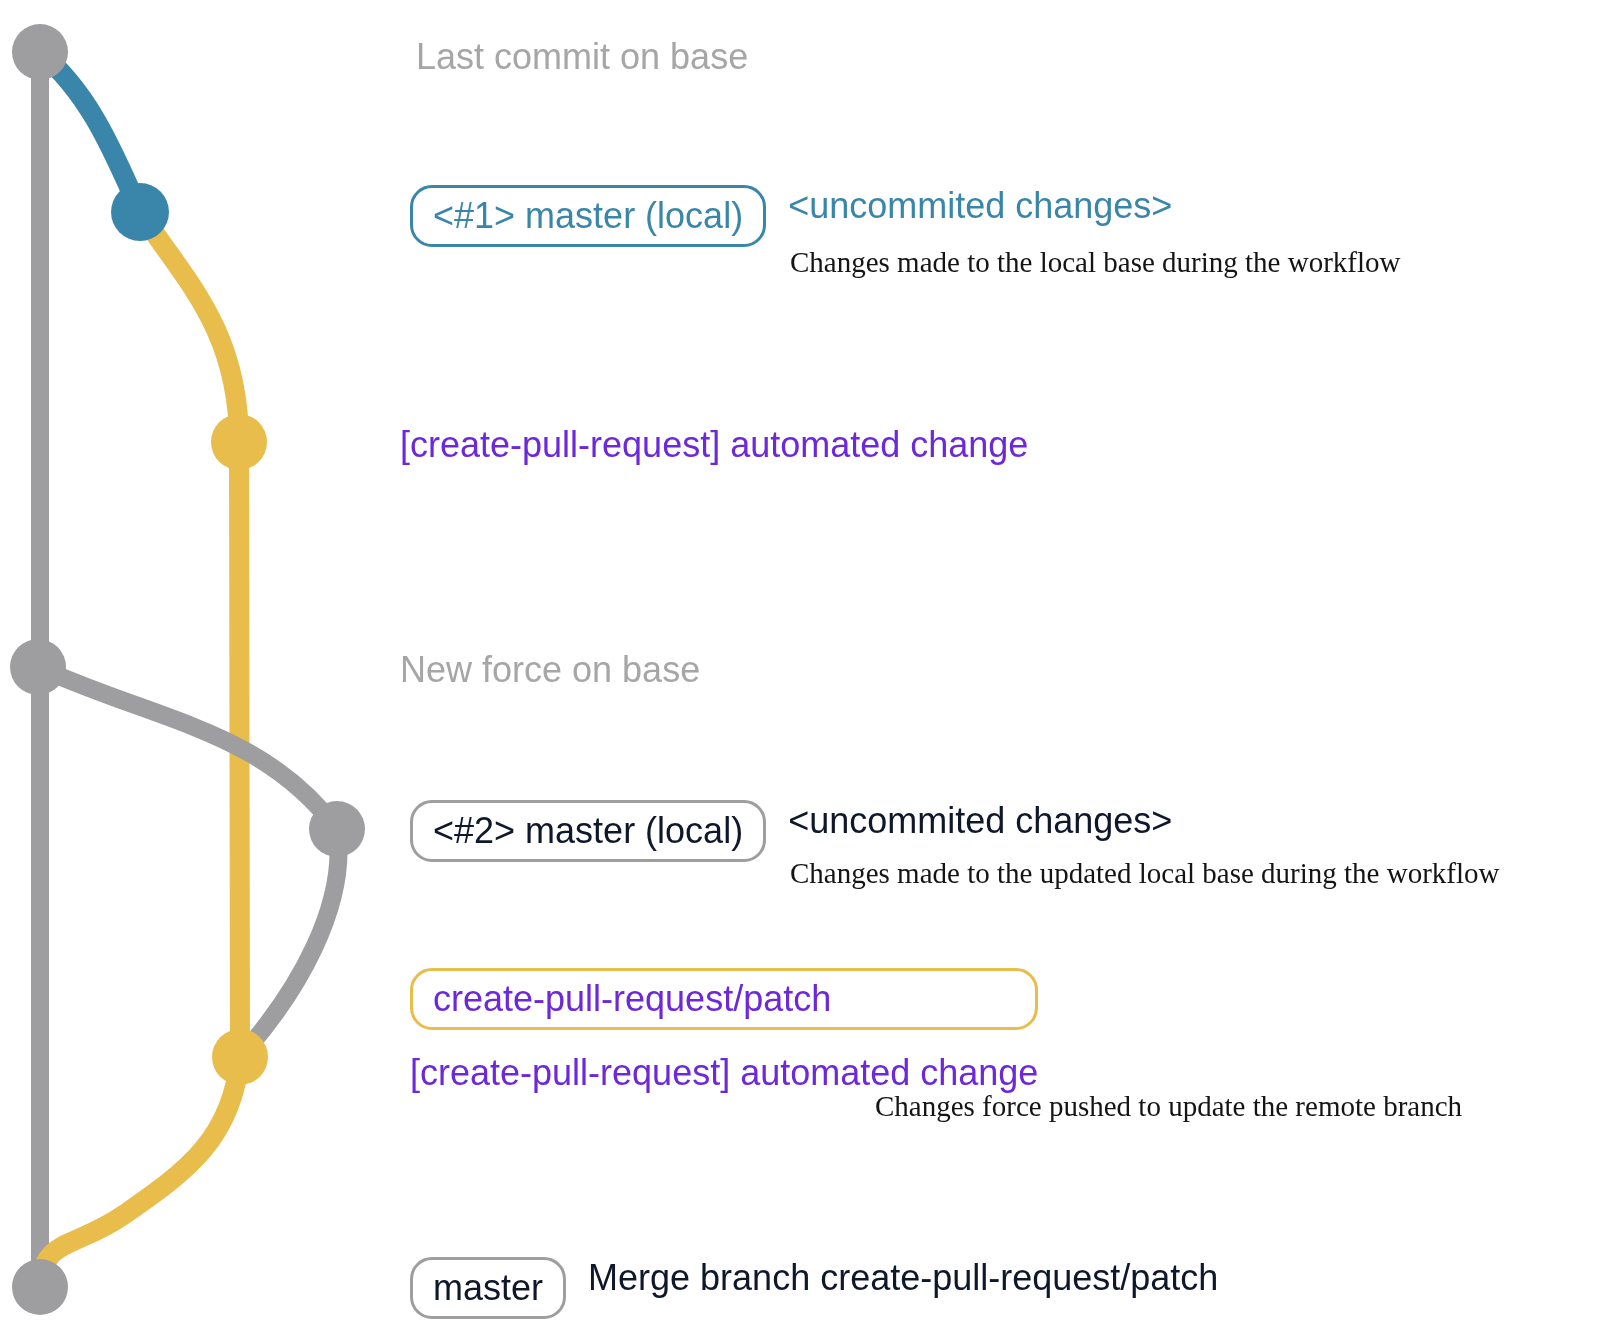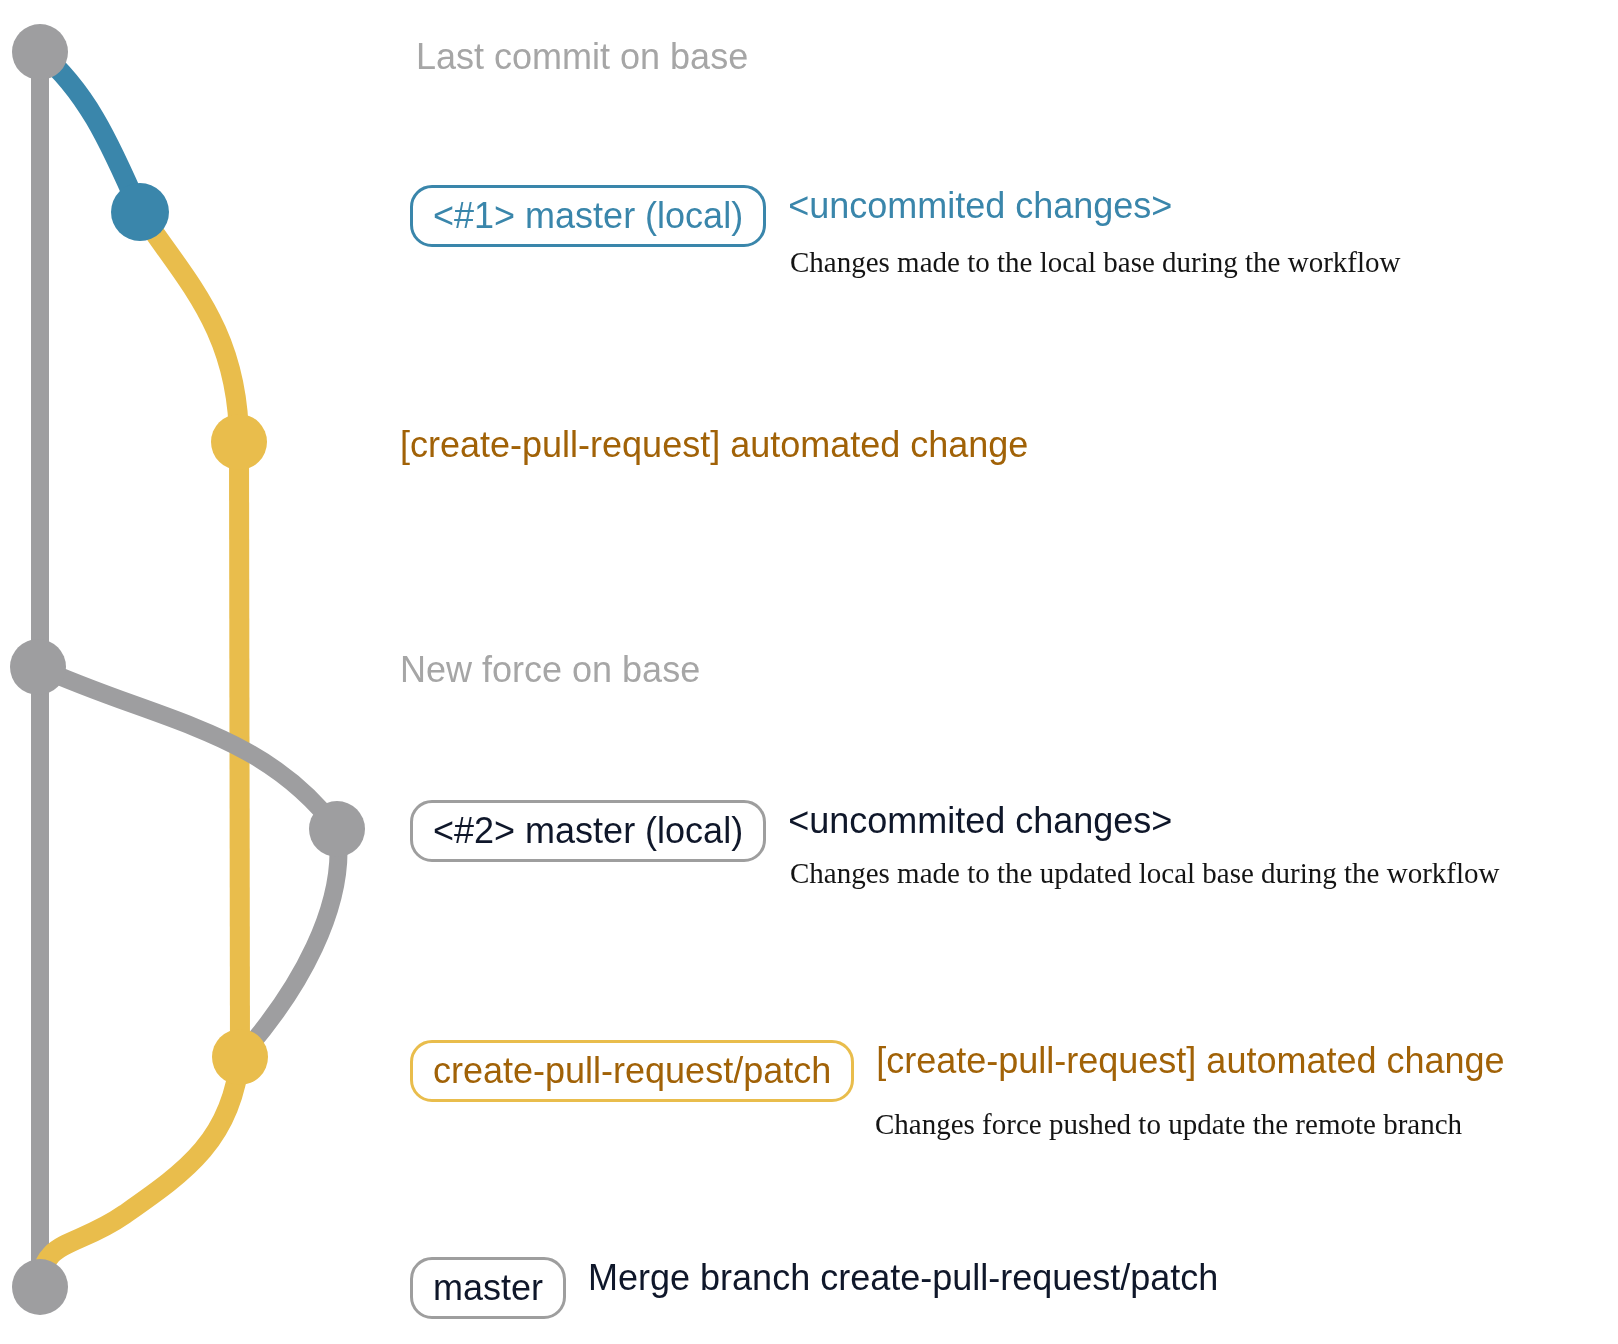"[create-pull-request] automated change" .c-yellow { color: #a16207 -> #6d28d9 }
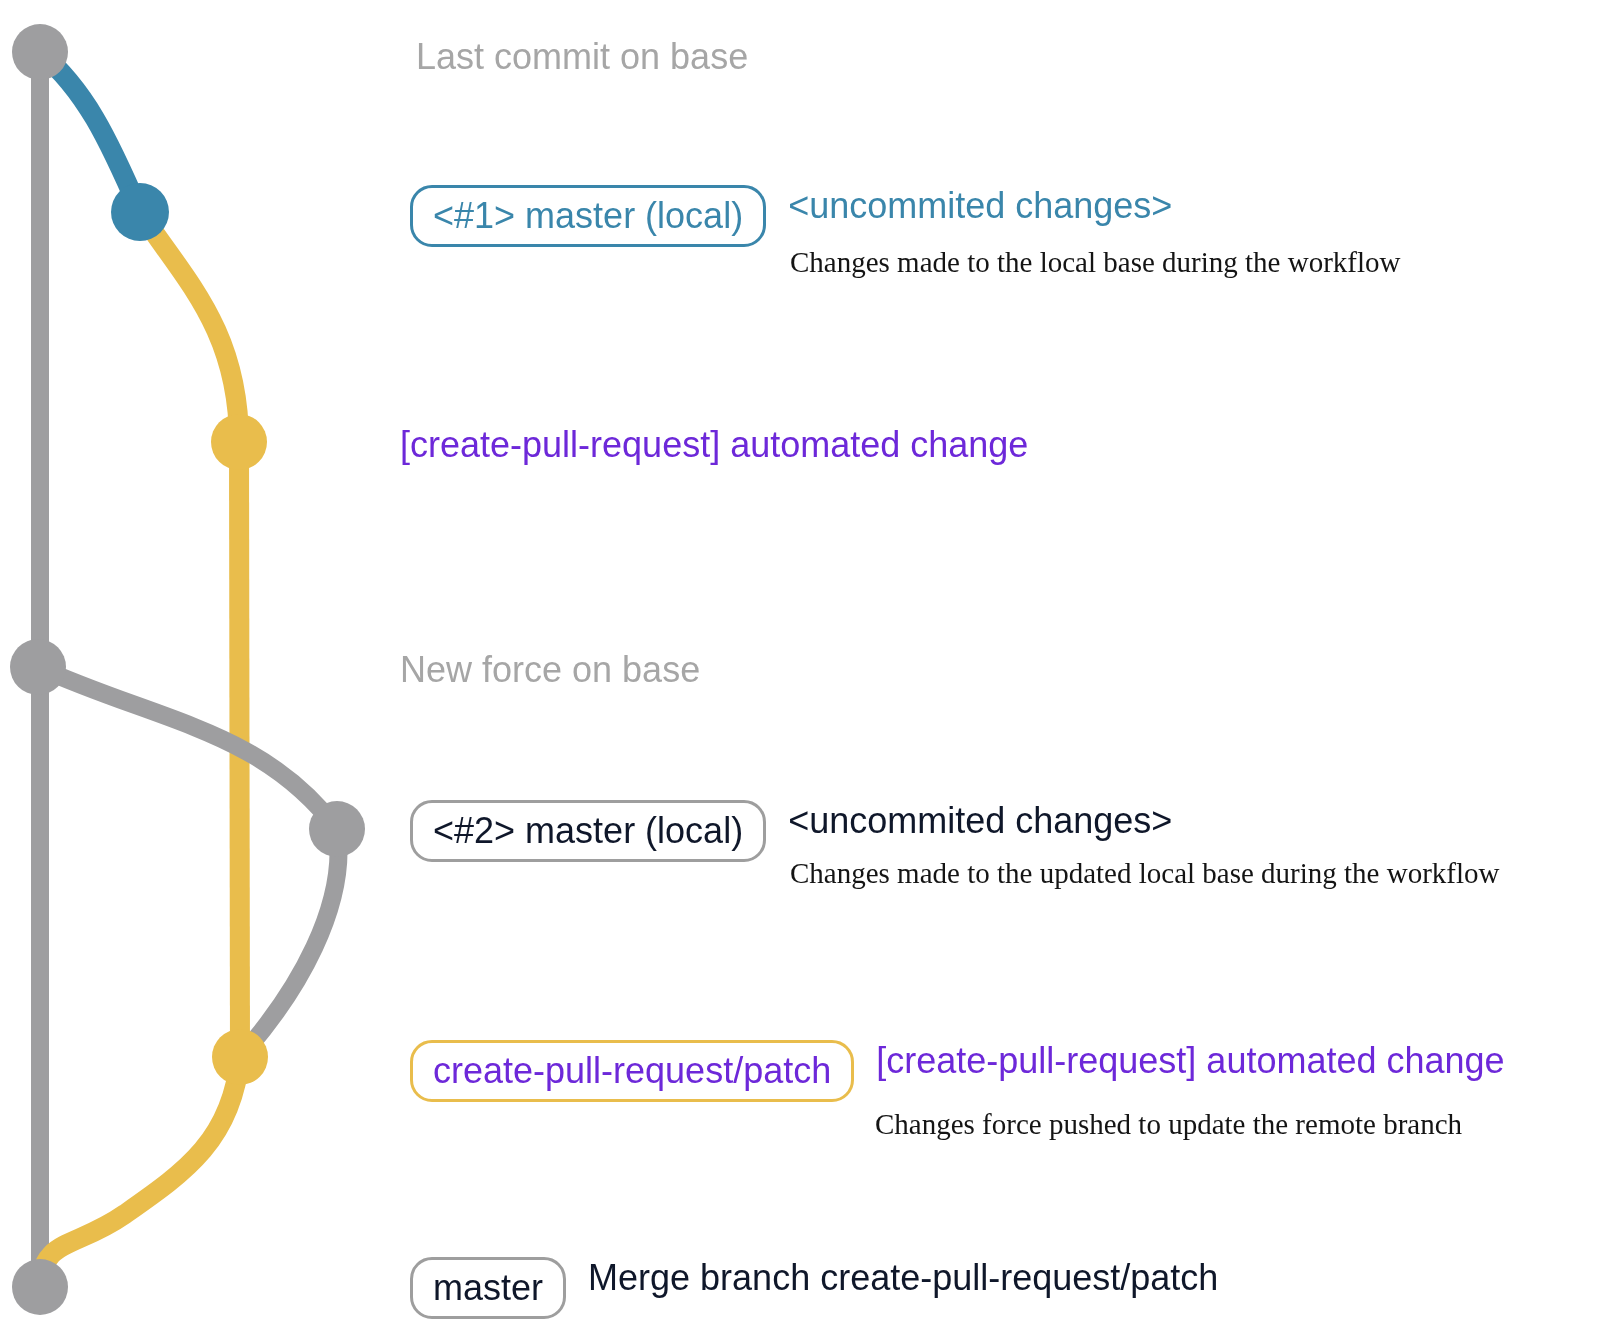"create-pull-request/patch" .r6 { flex-direction: none -> column; top: 1040px -> 968px }
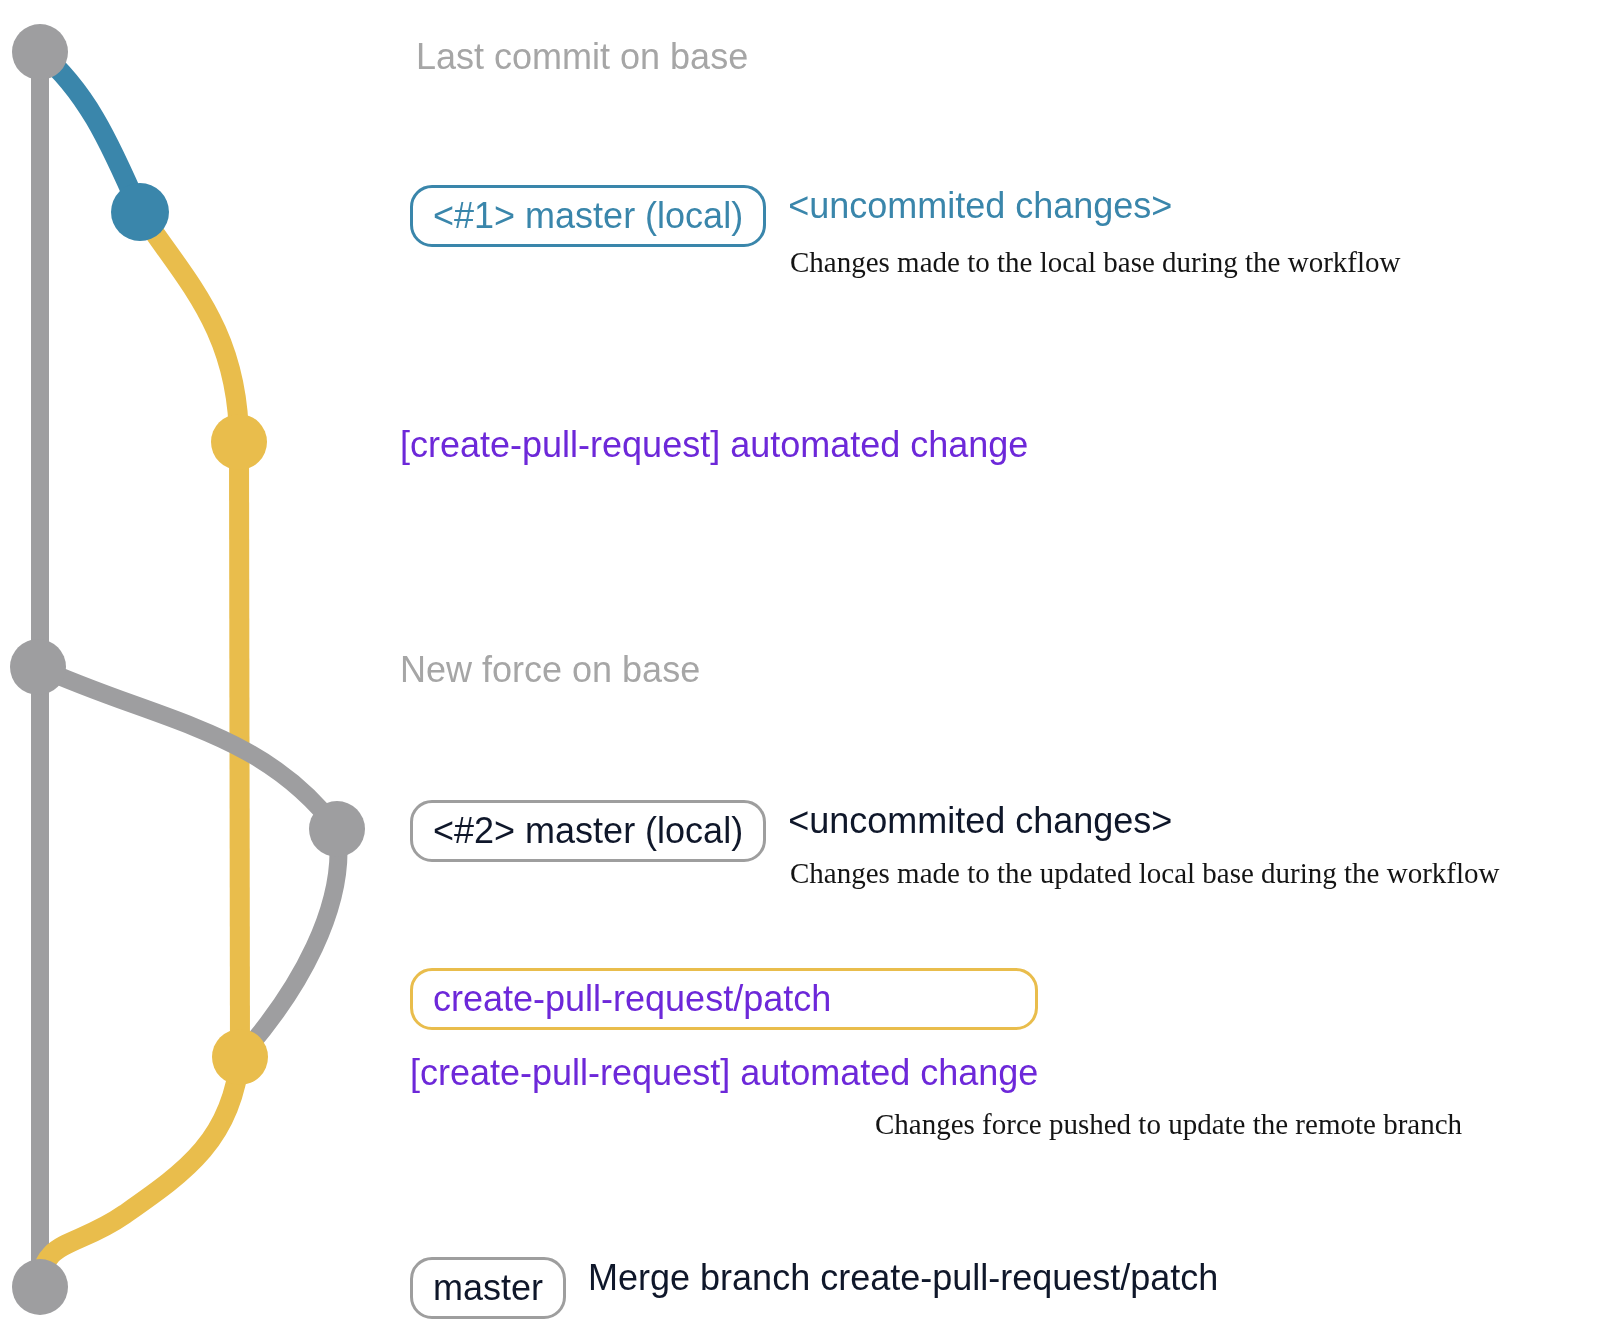"Changes force pushed to update" .r6c { margin-top: 18px -> none }
